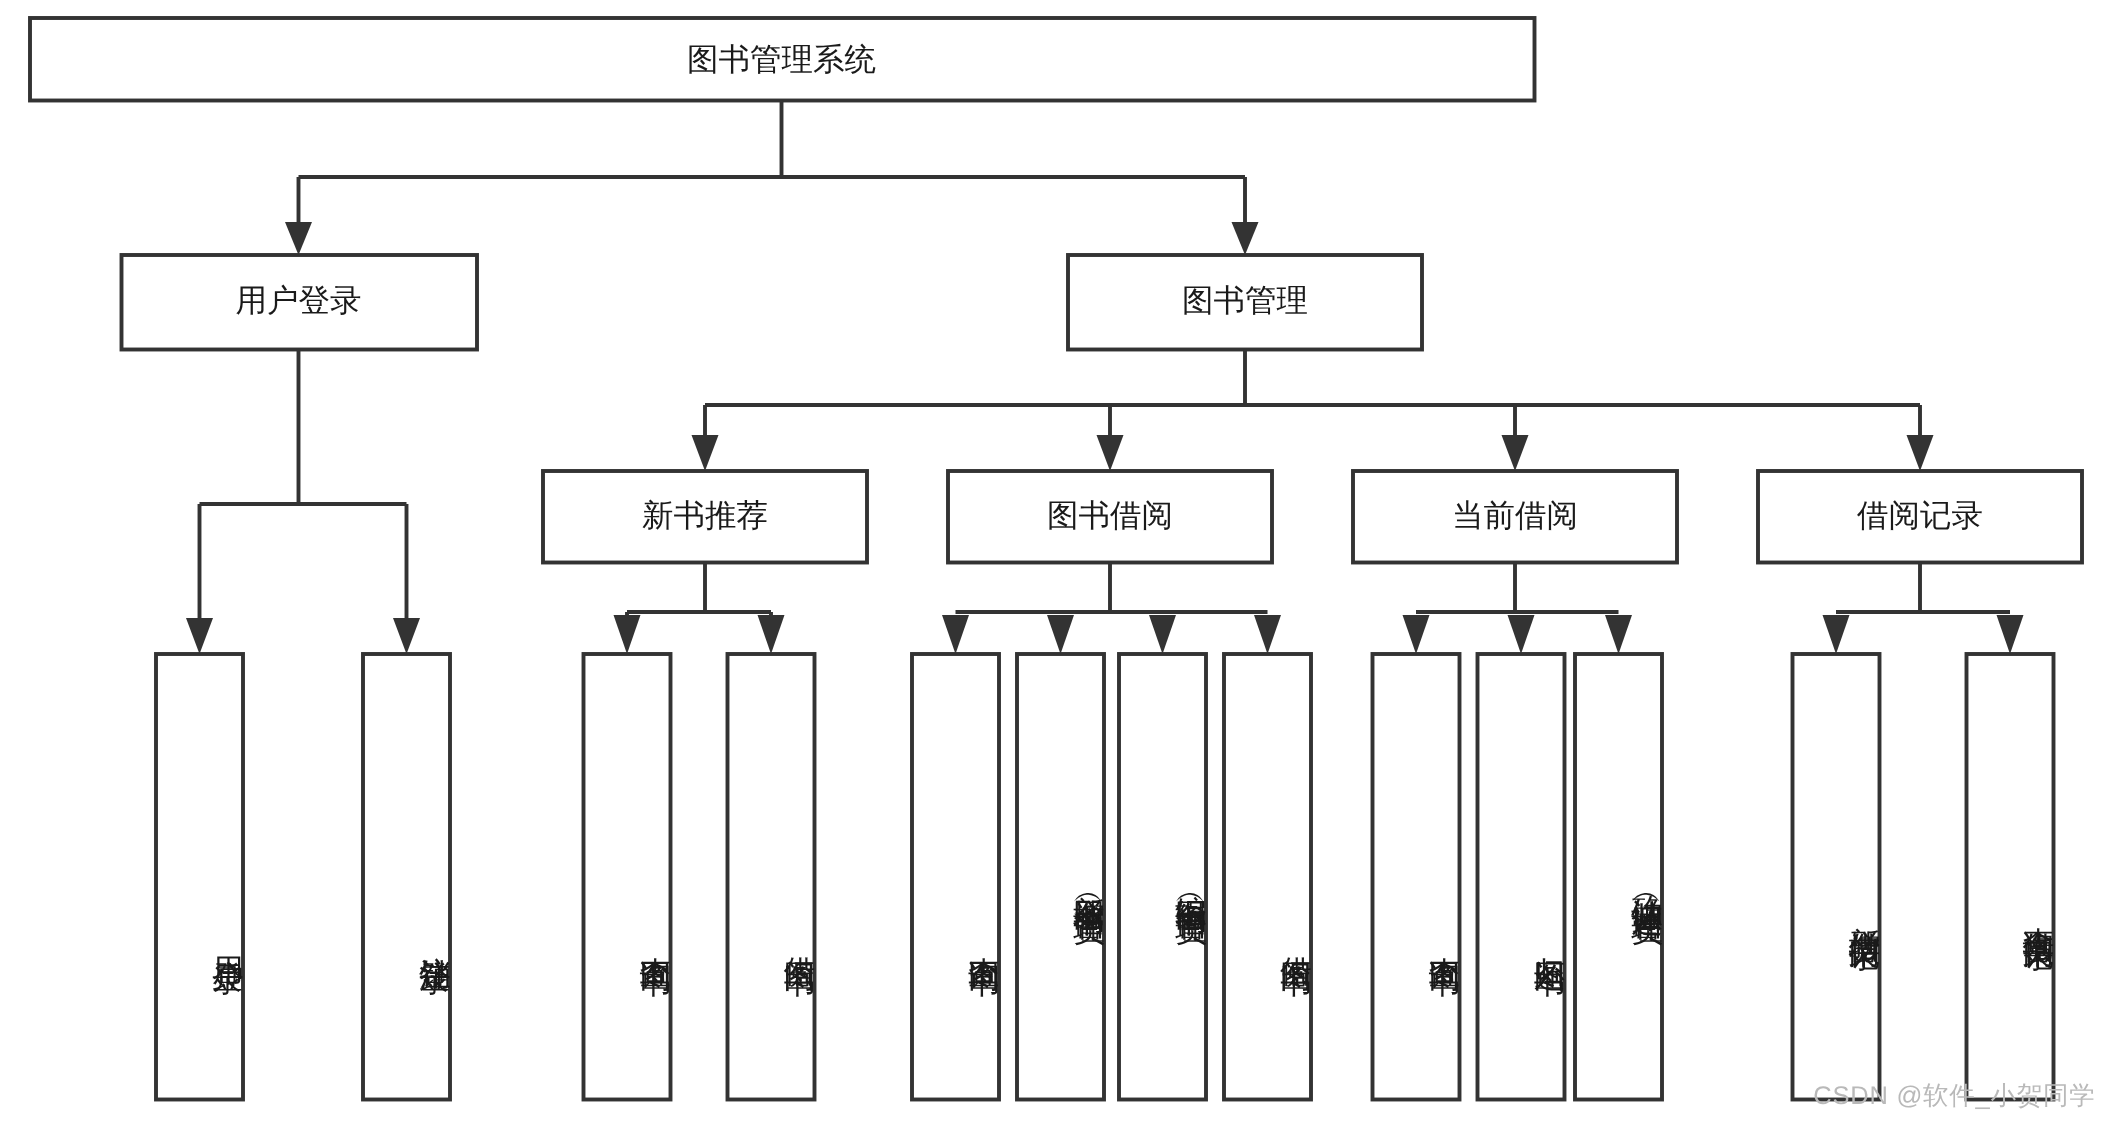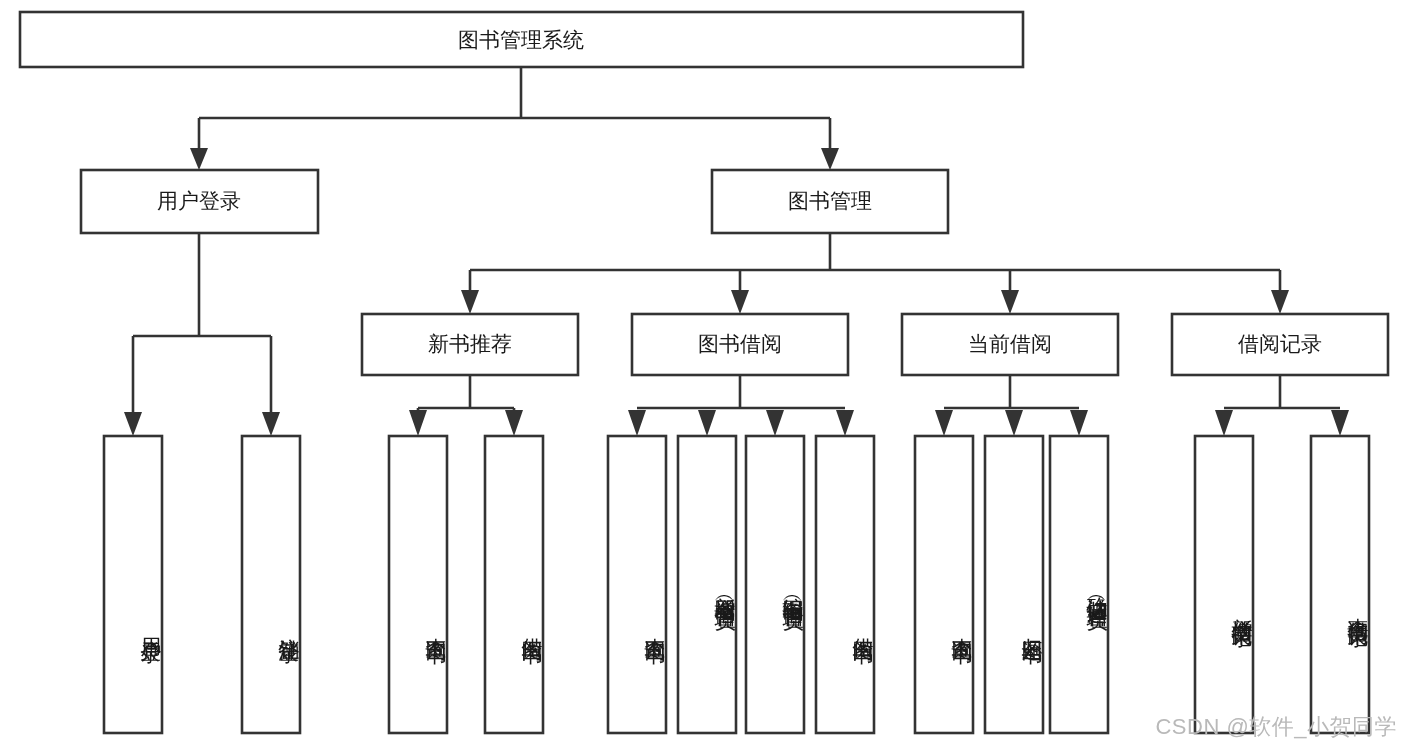"CSDN @软件_小贺同学" .watermark { font-size: 22px -> 17px }
